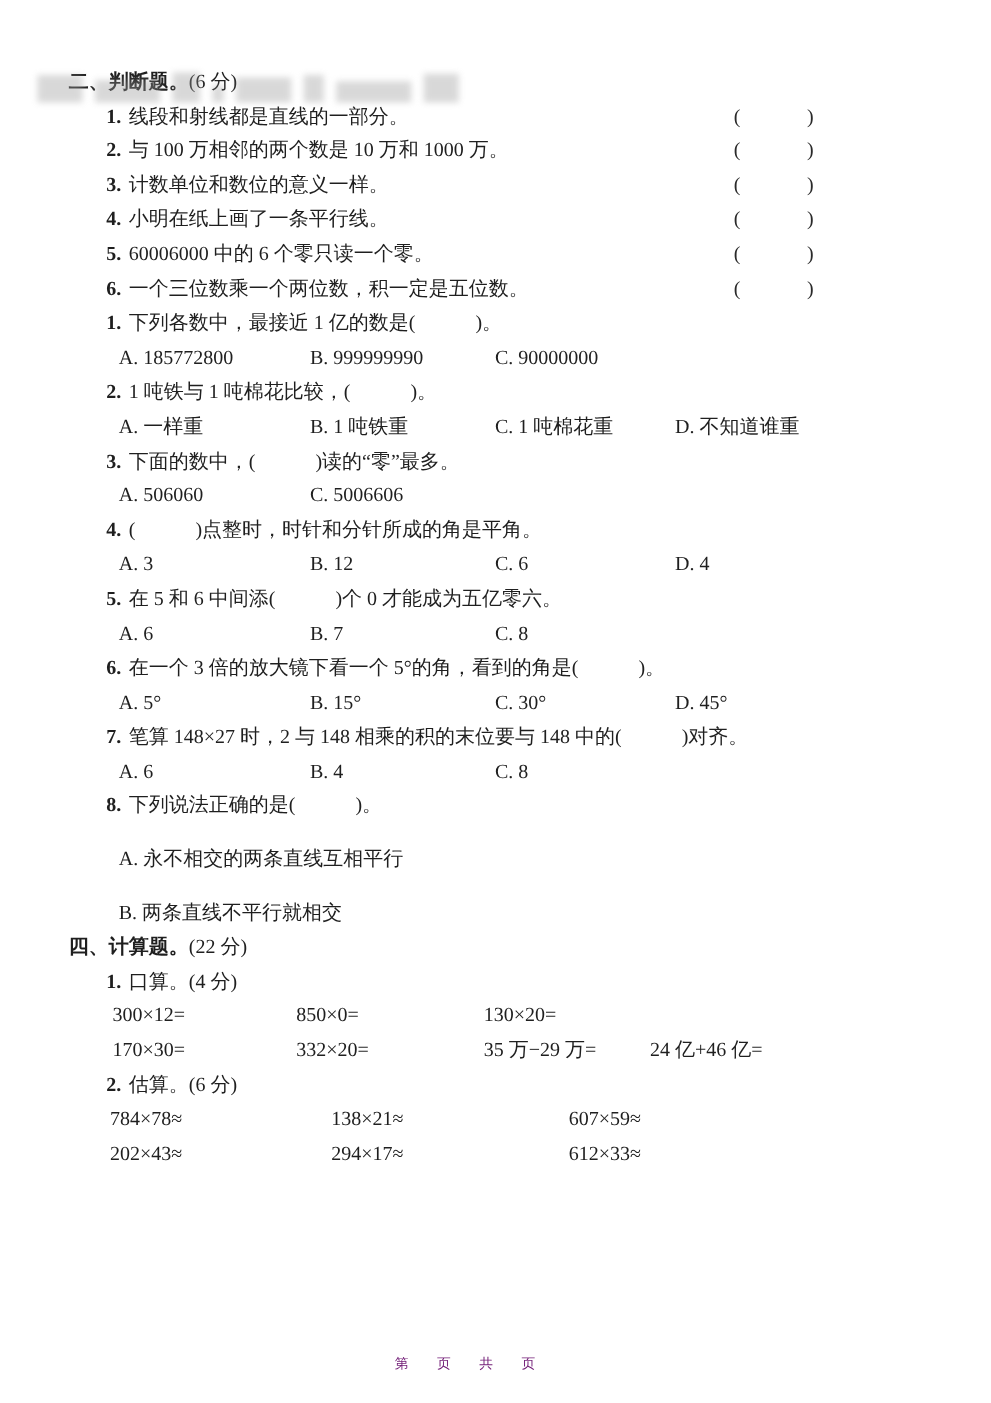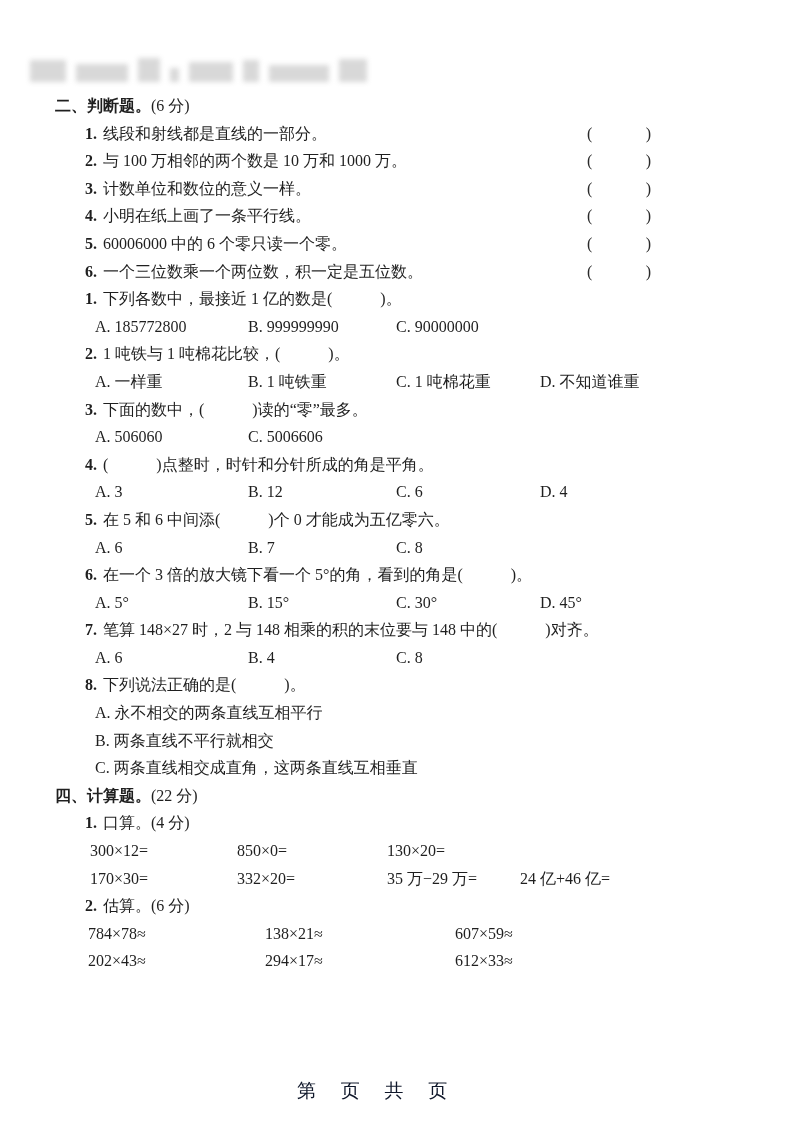"二、判断题。(6 分)" .page { padding-top: 92px -> 52px }
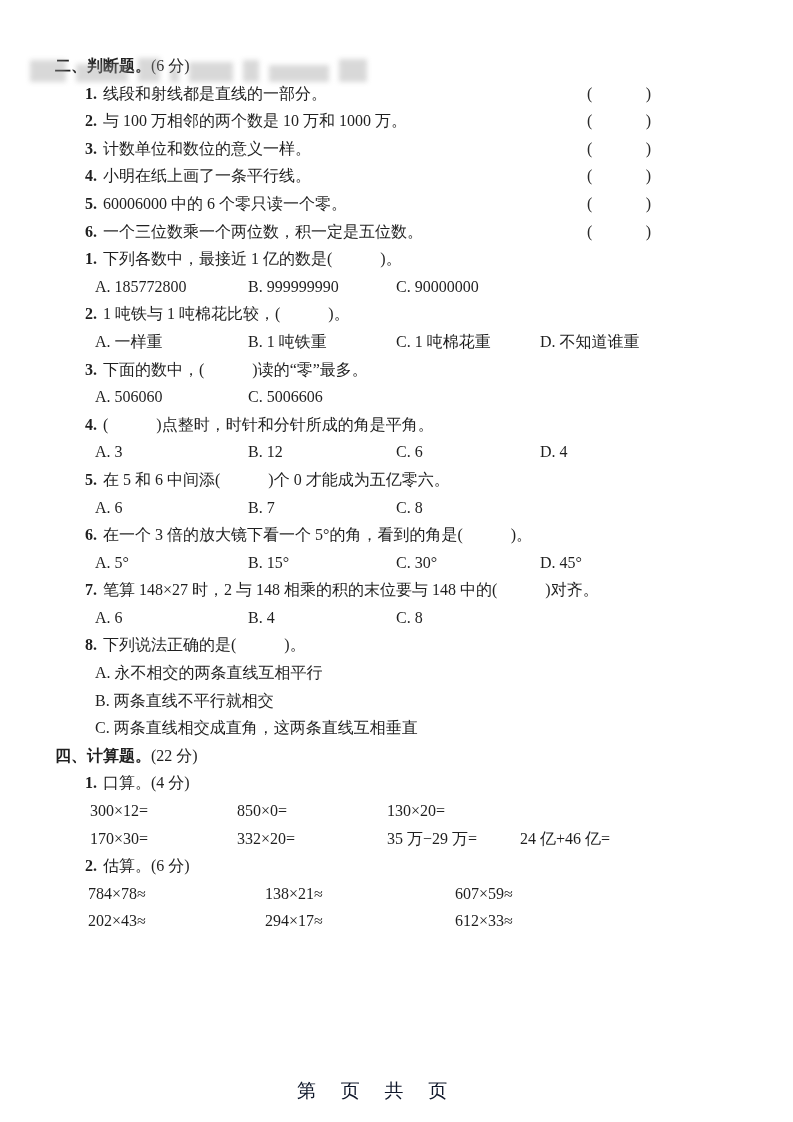"A. 永不相交的两条直线互相平行" .optline { margin-top: none -> 15px }
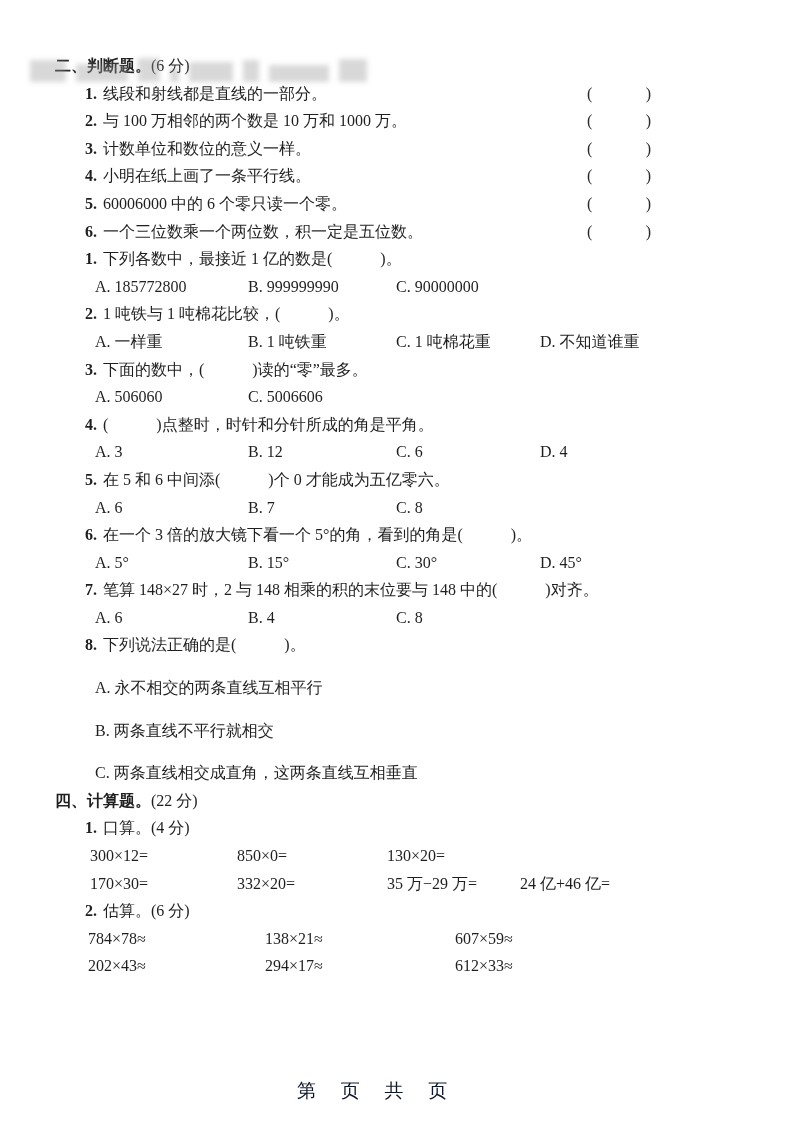"C. 两条直线相交成直角，这两条直线互相垂直" div.line { html: <div> <span>C. 两条直线相交成直角，这两条直线互相垂直</span> </div> -> none }
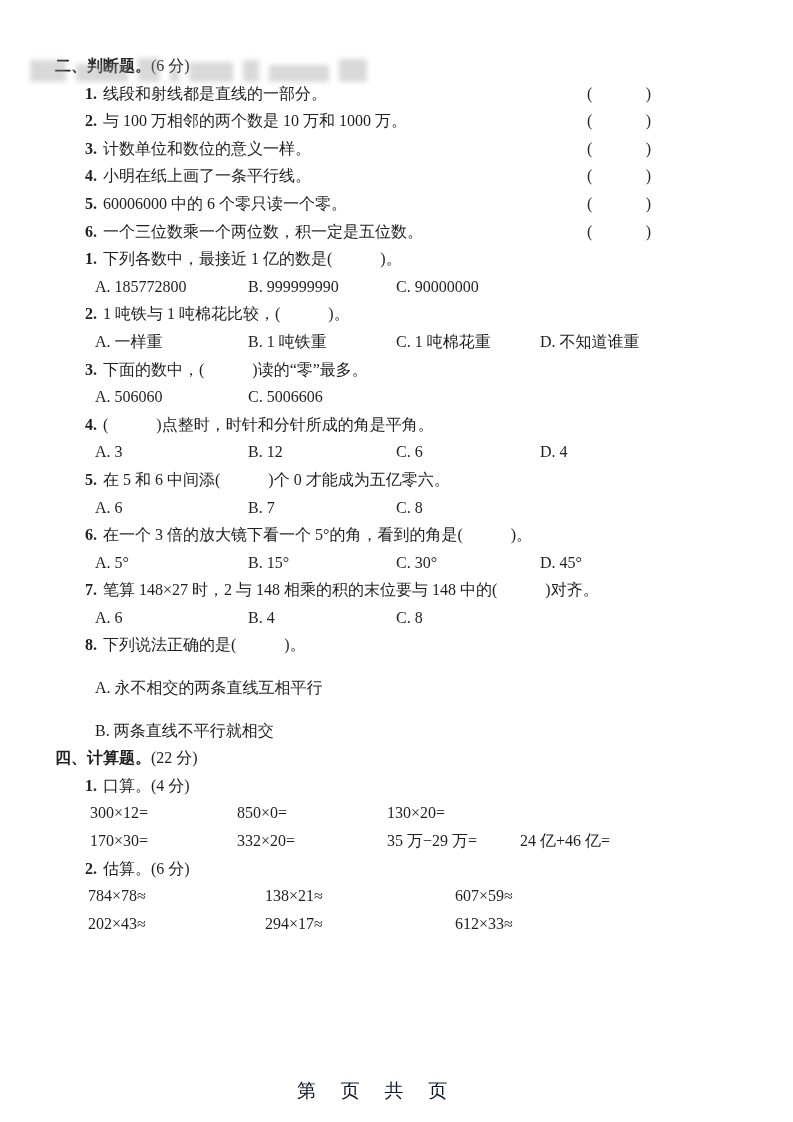"第 页 共 页" .footer { color: #0f172a -> #701a75; font-size: 19px -> 11px }
